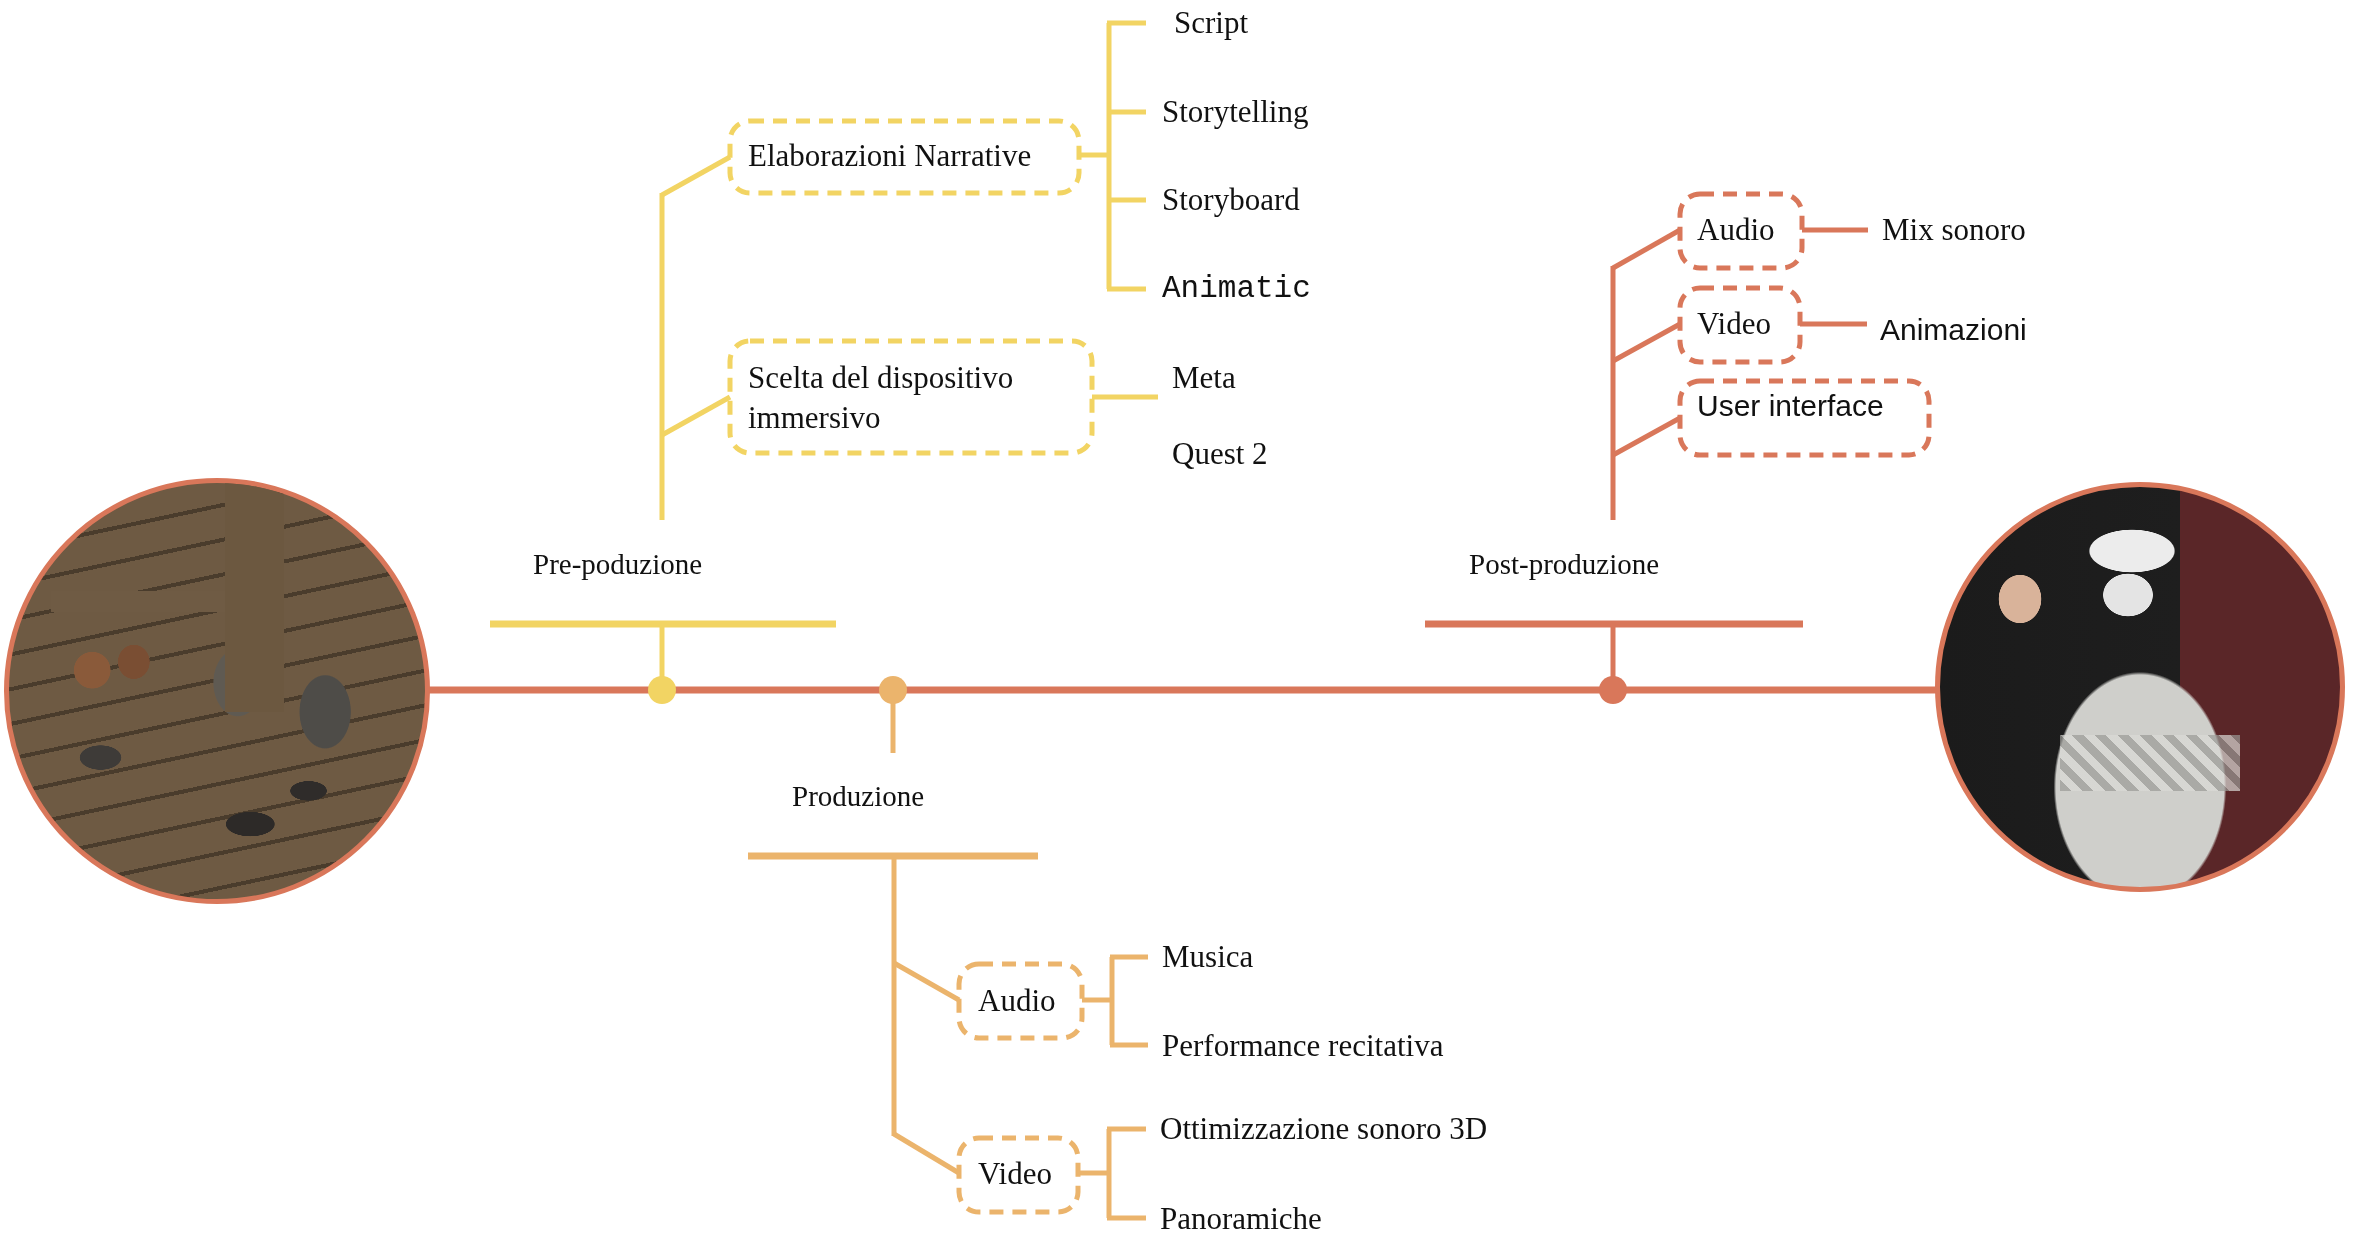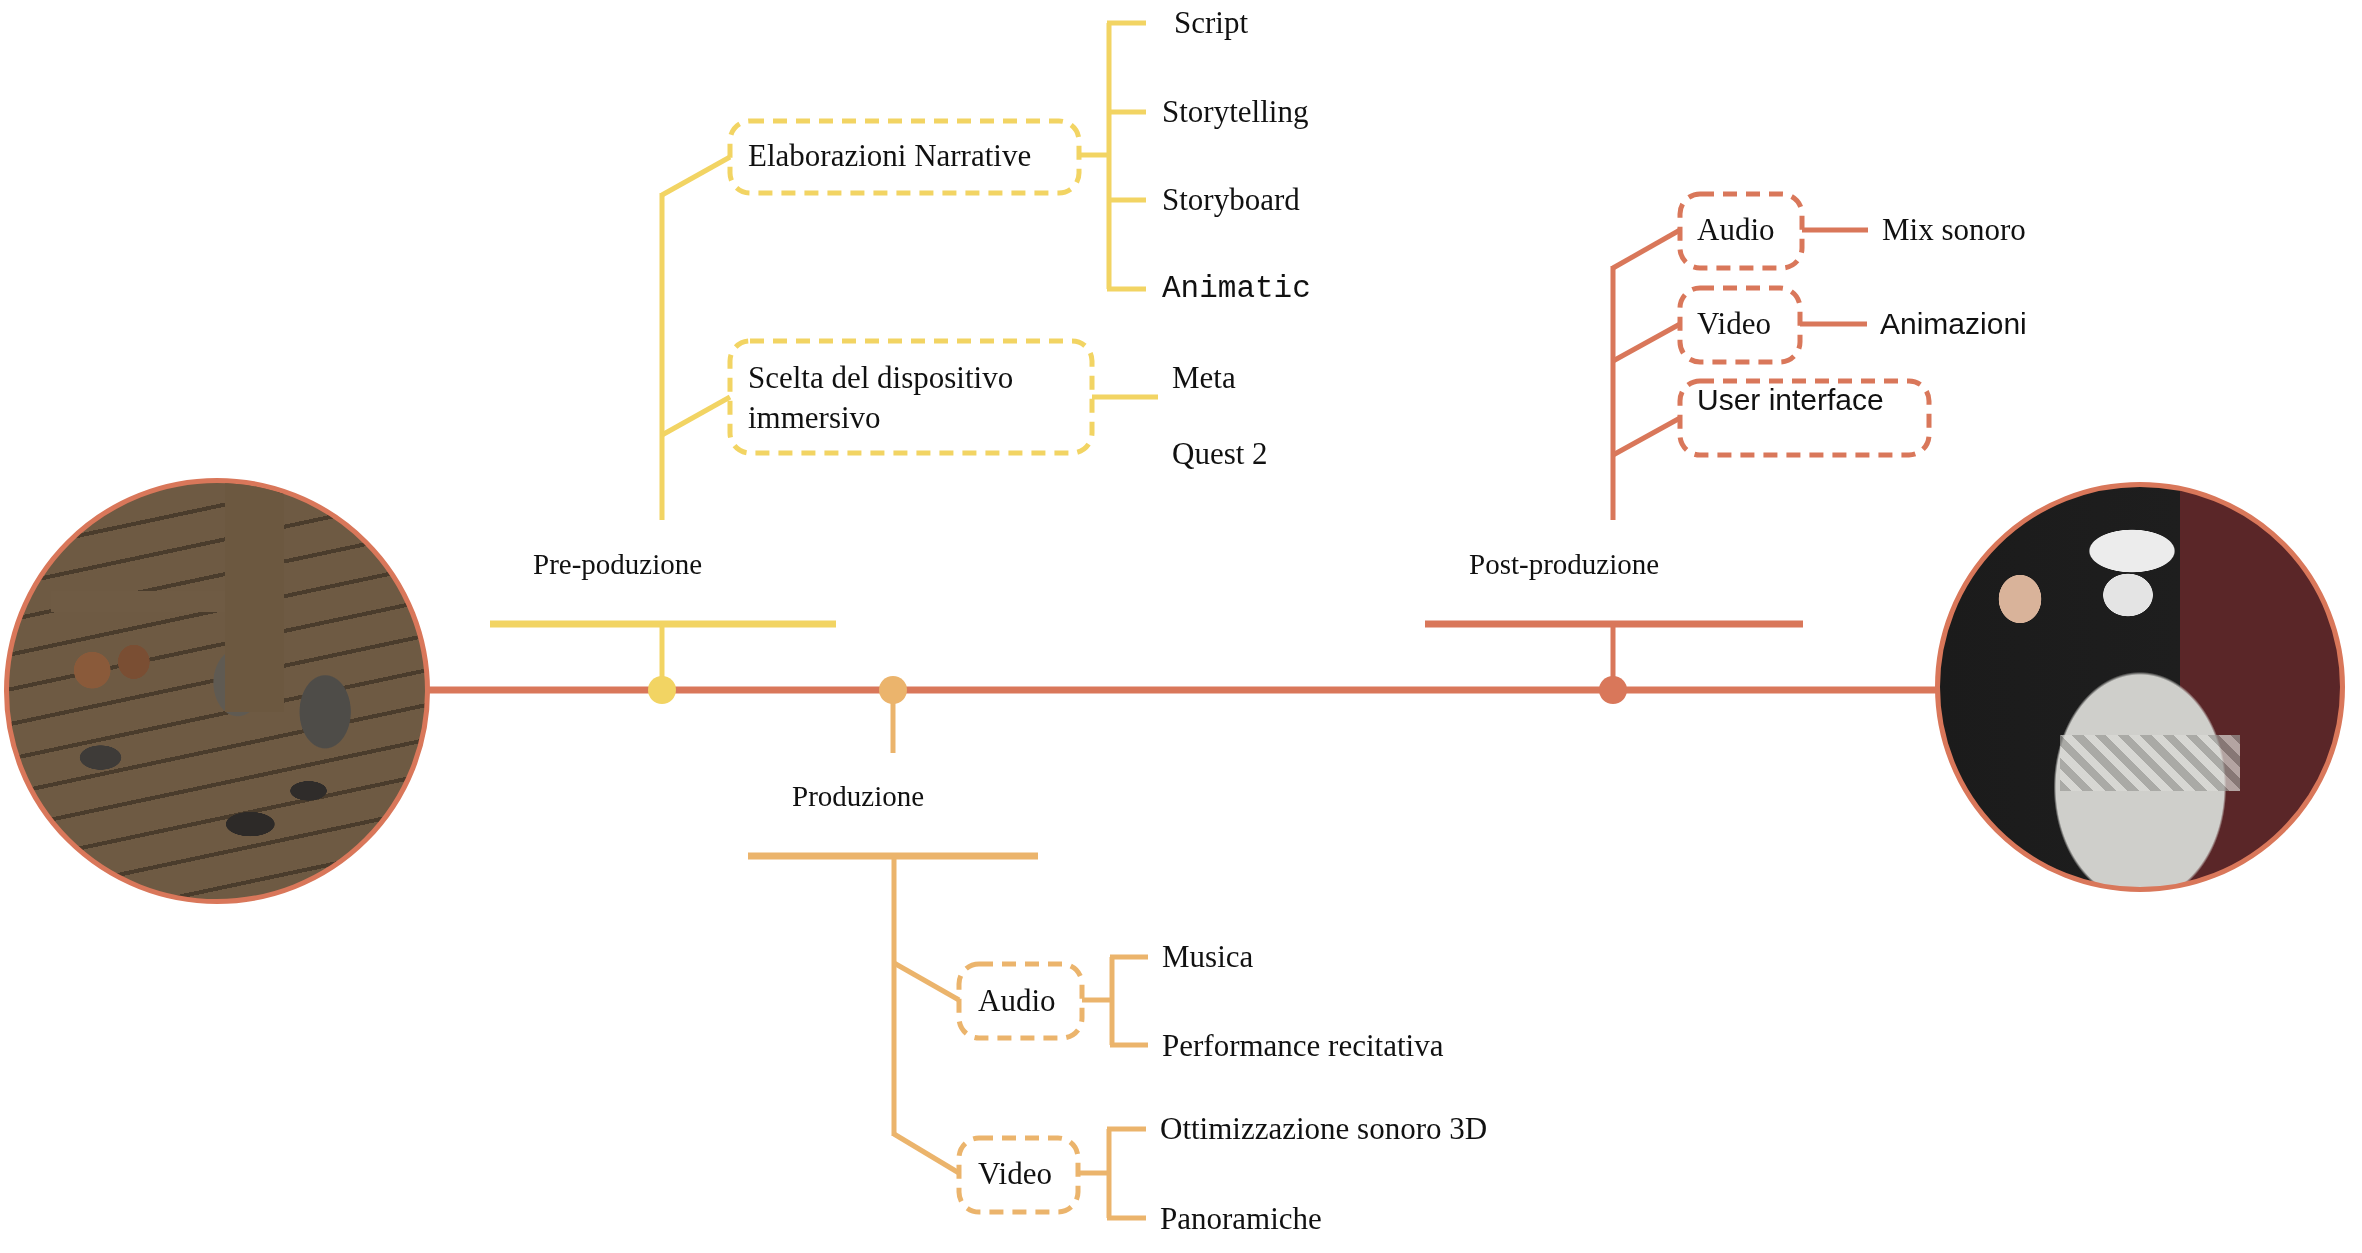"Animazioni" .sans { margin-top: none -> 6px }
